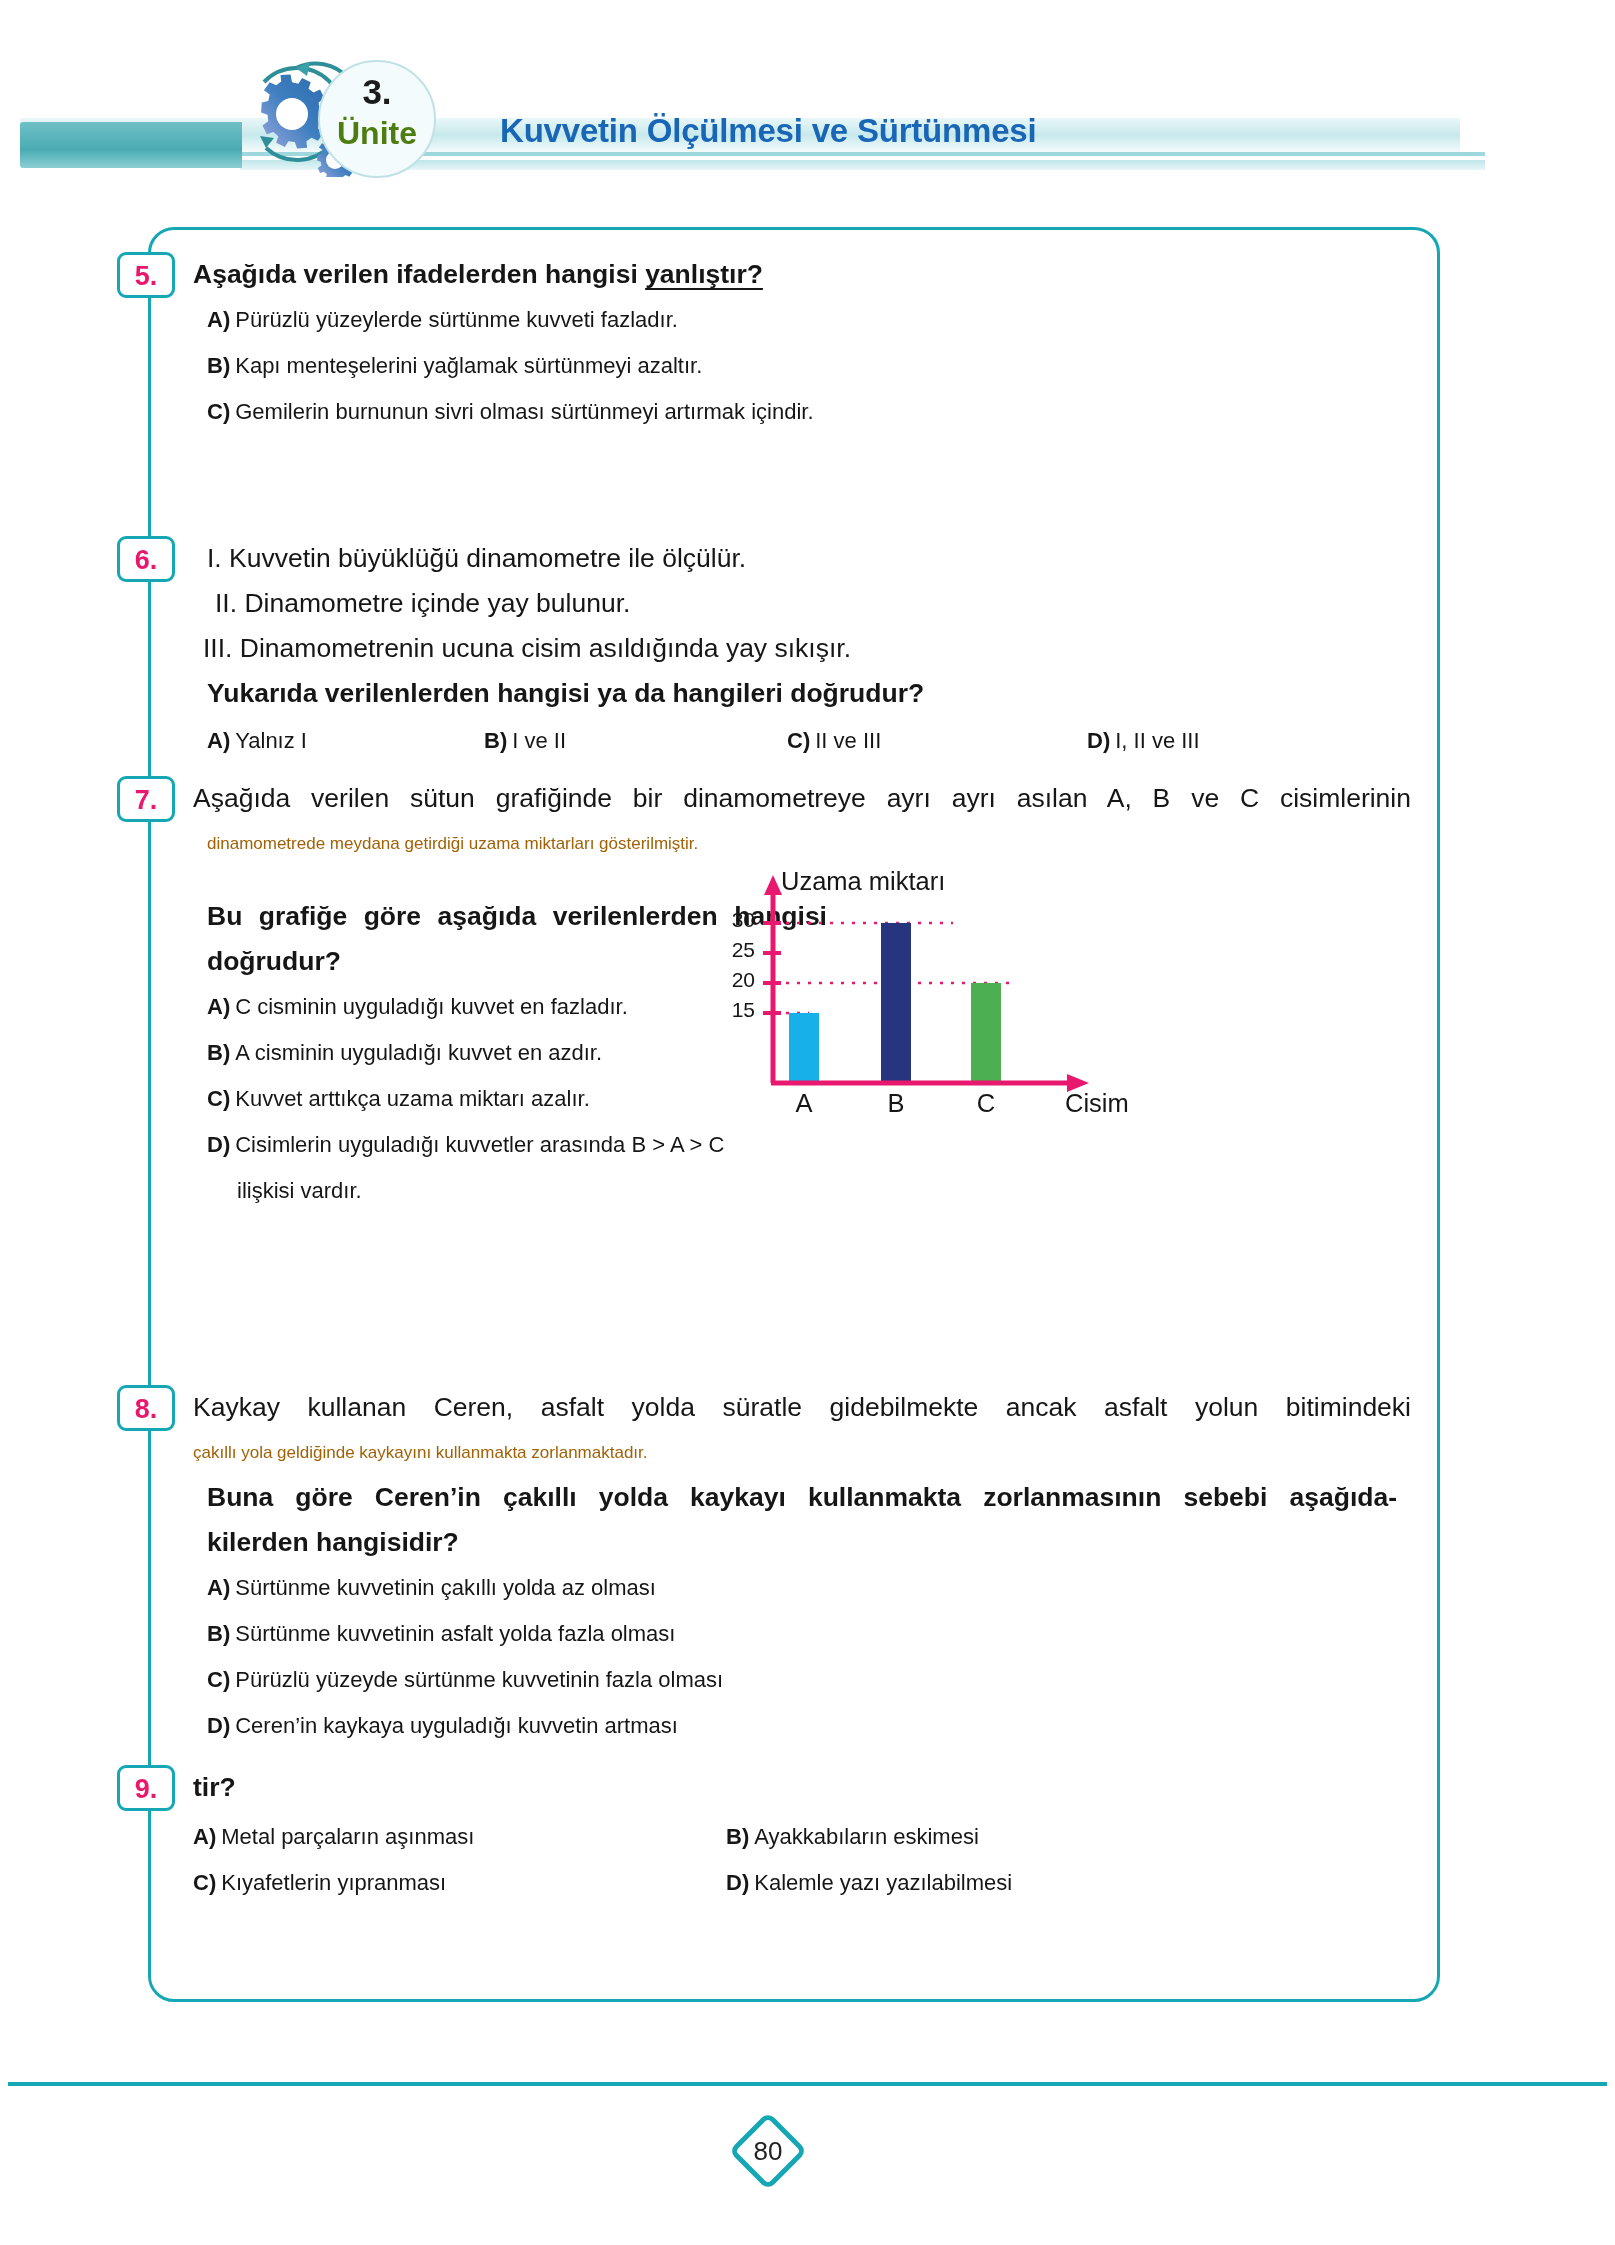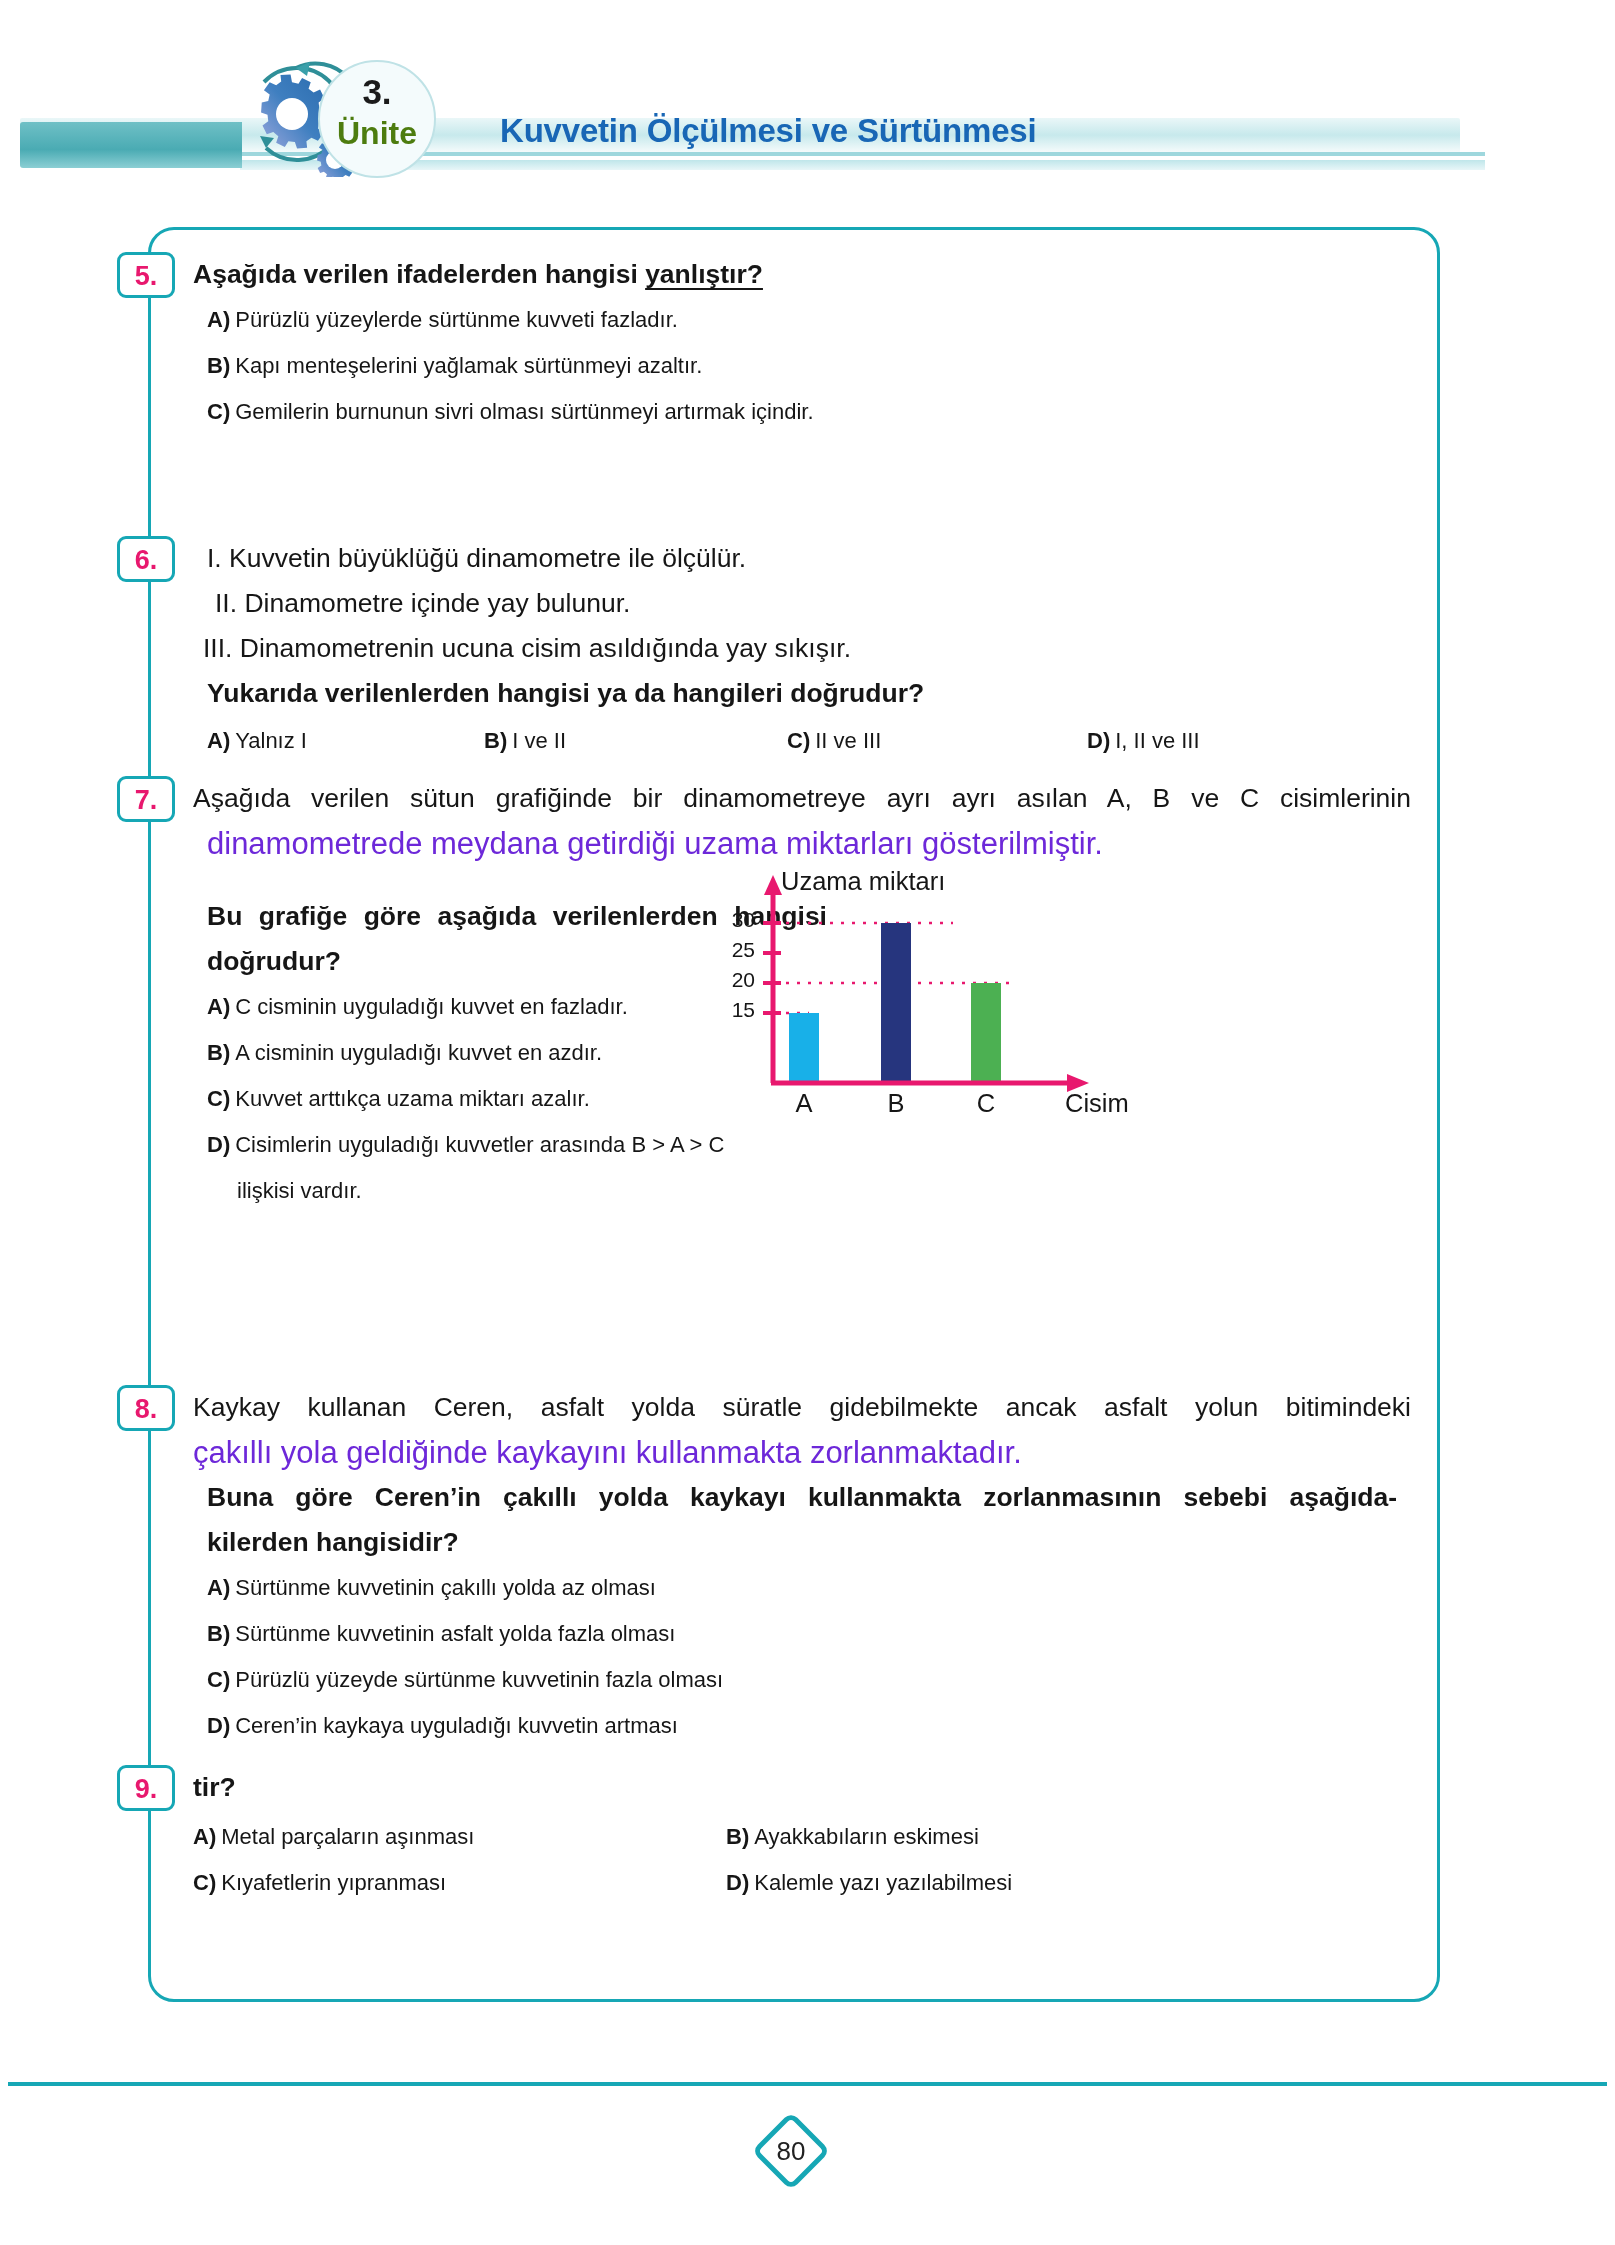"dinamometrede meydana getirdiği uzama" .just-left { color: #6d28d9 -> #a16207; font-size: 31px -> 17px }
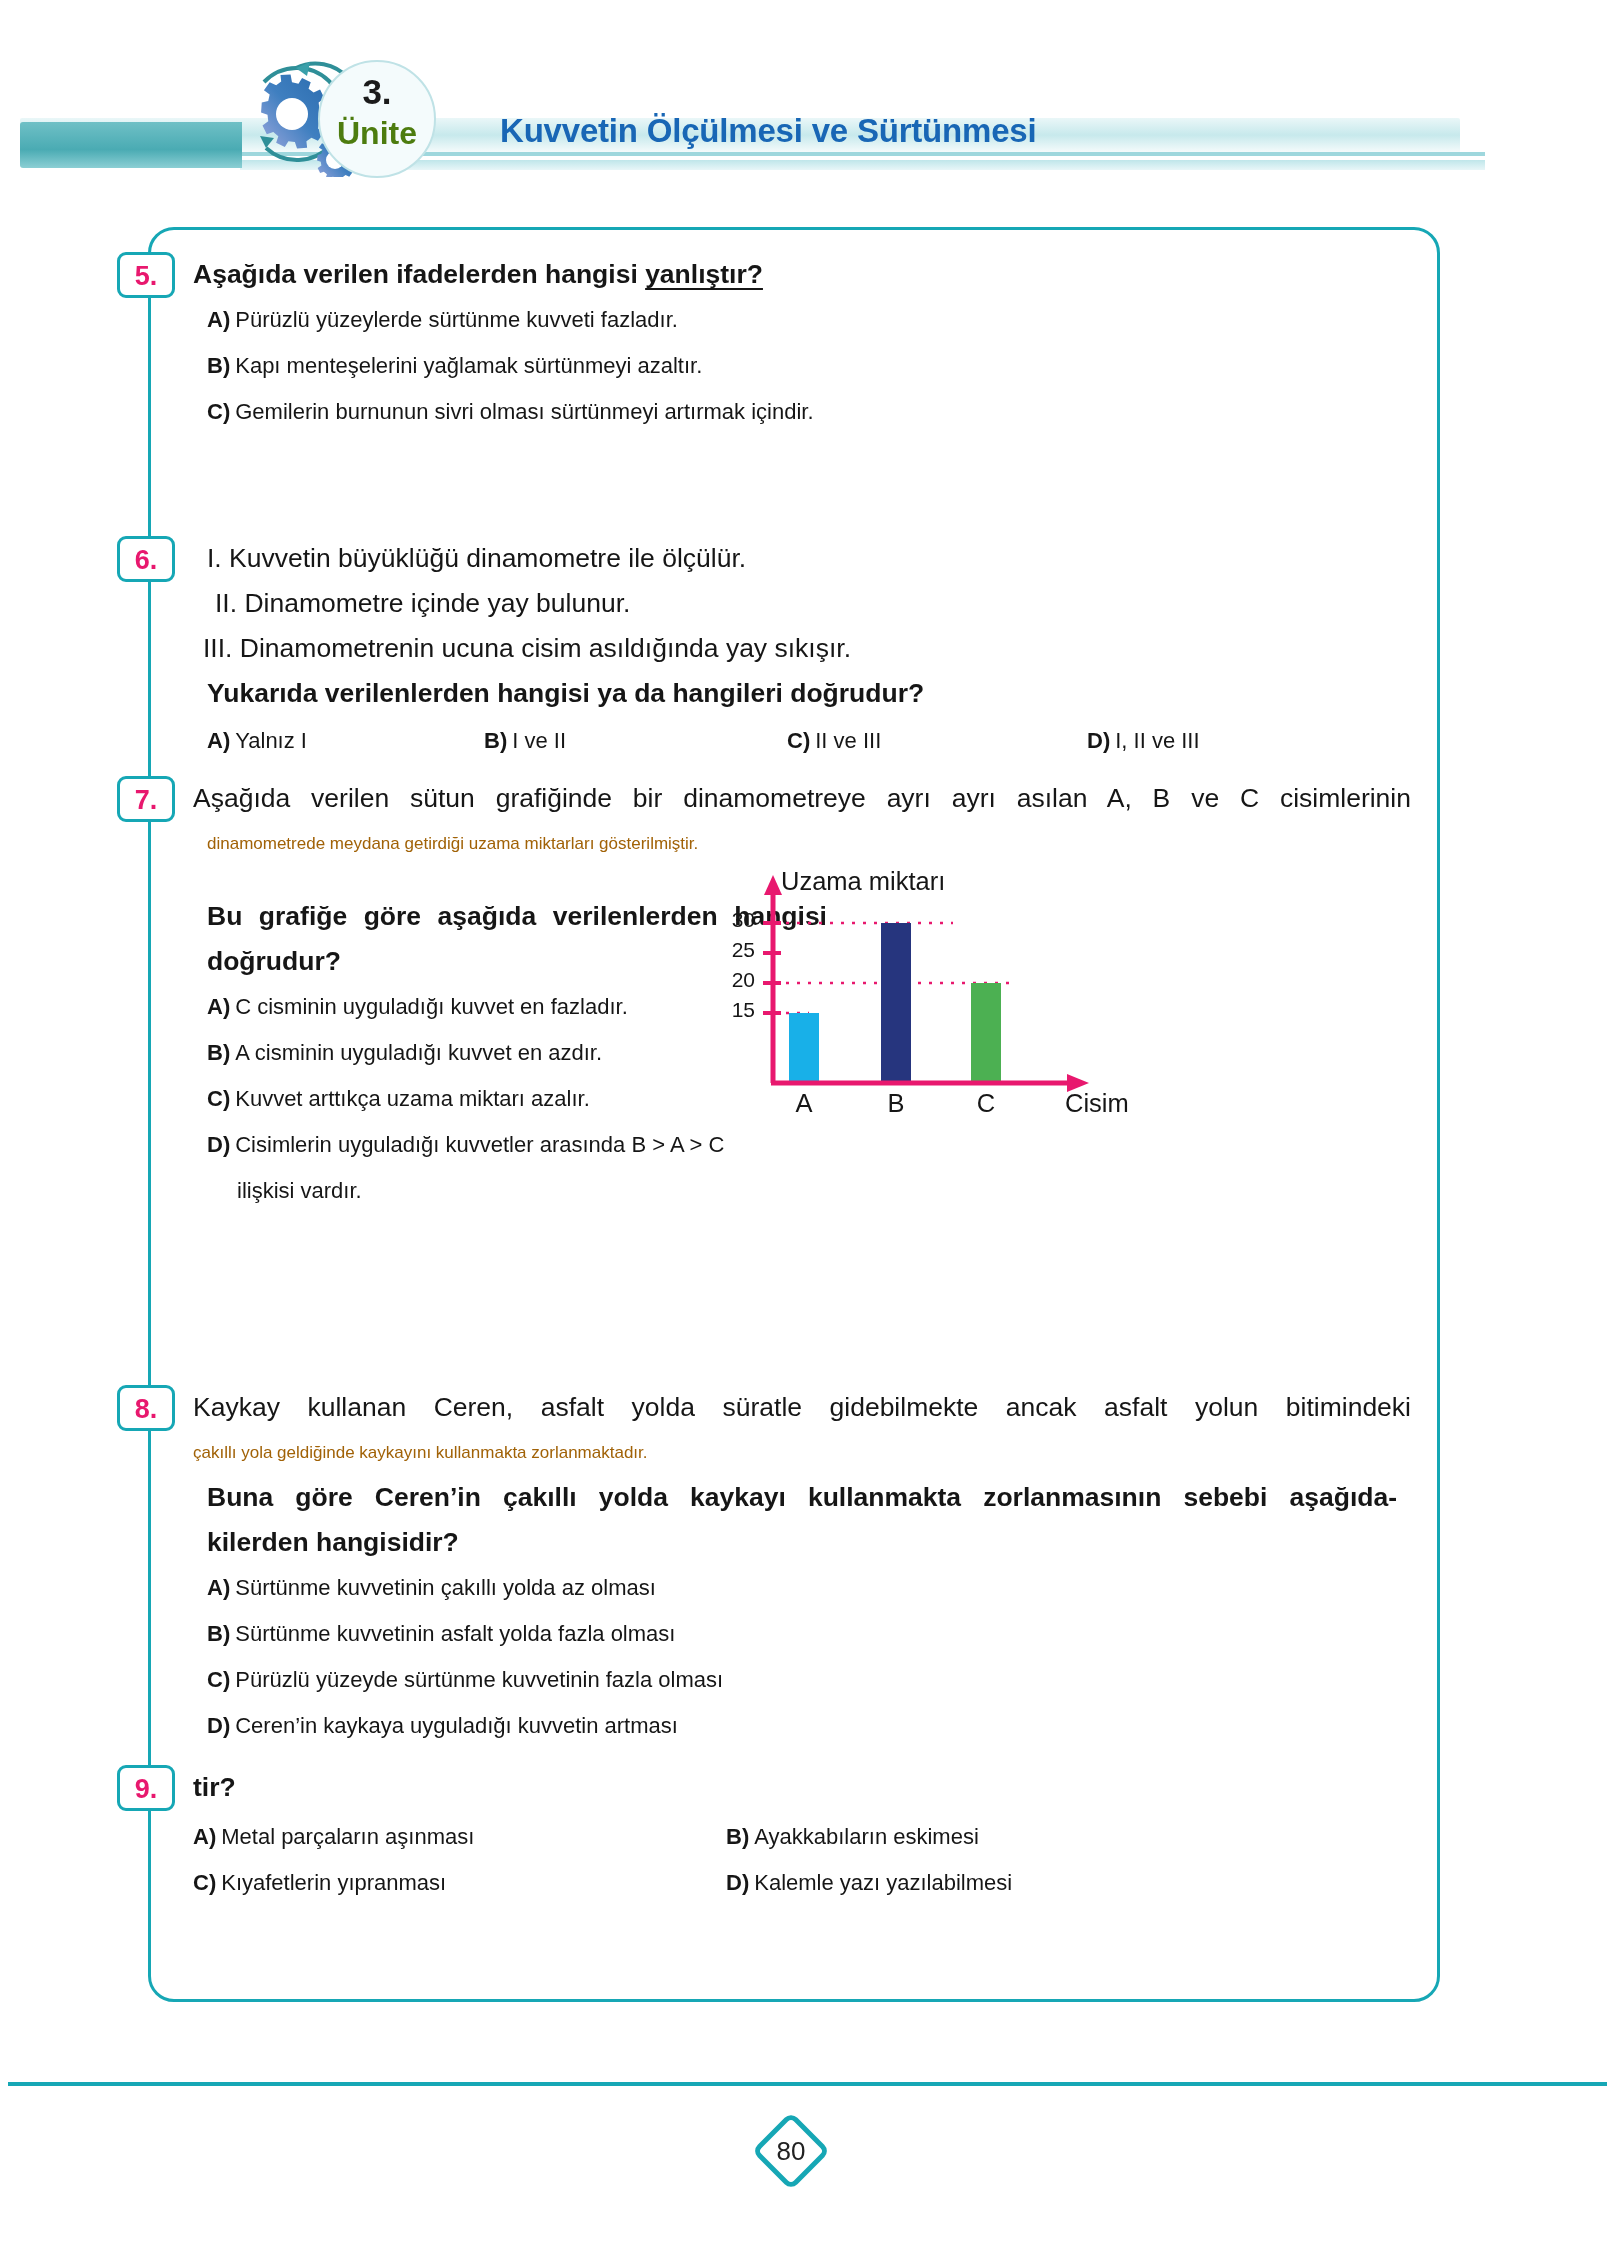"80" .page-diamond { left: 750px -> 727px }
